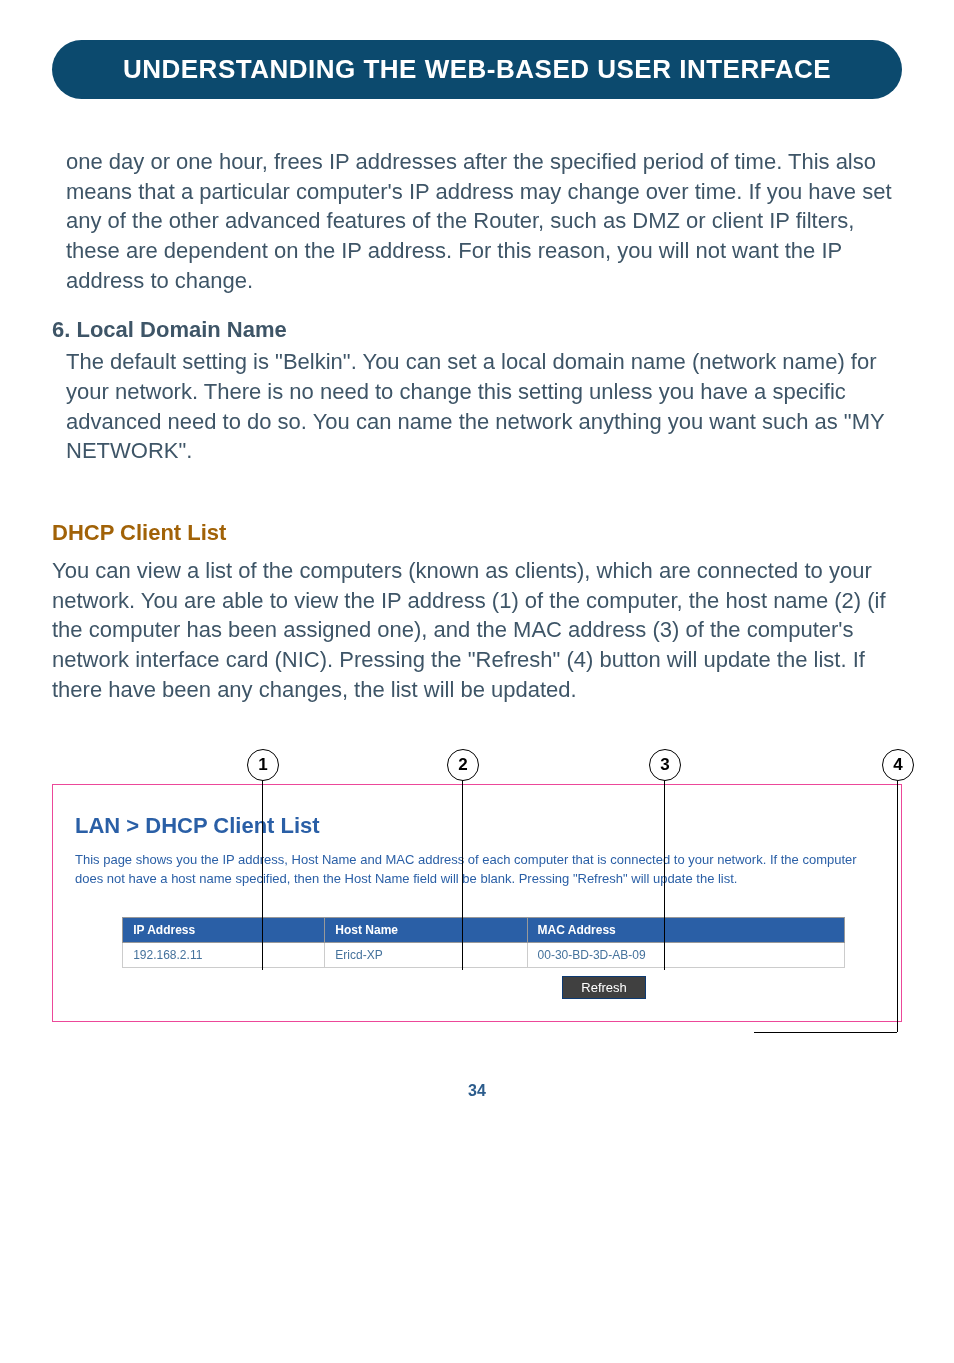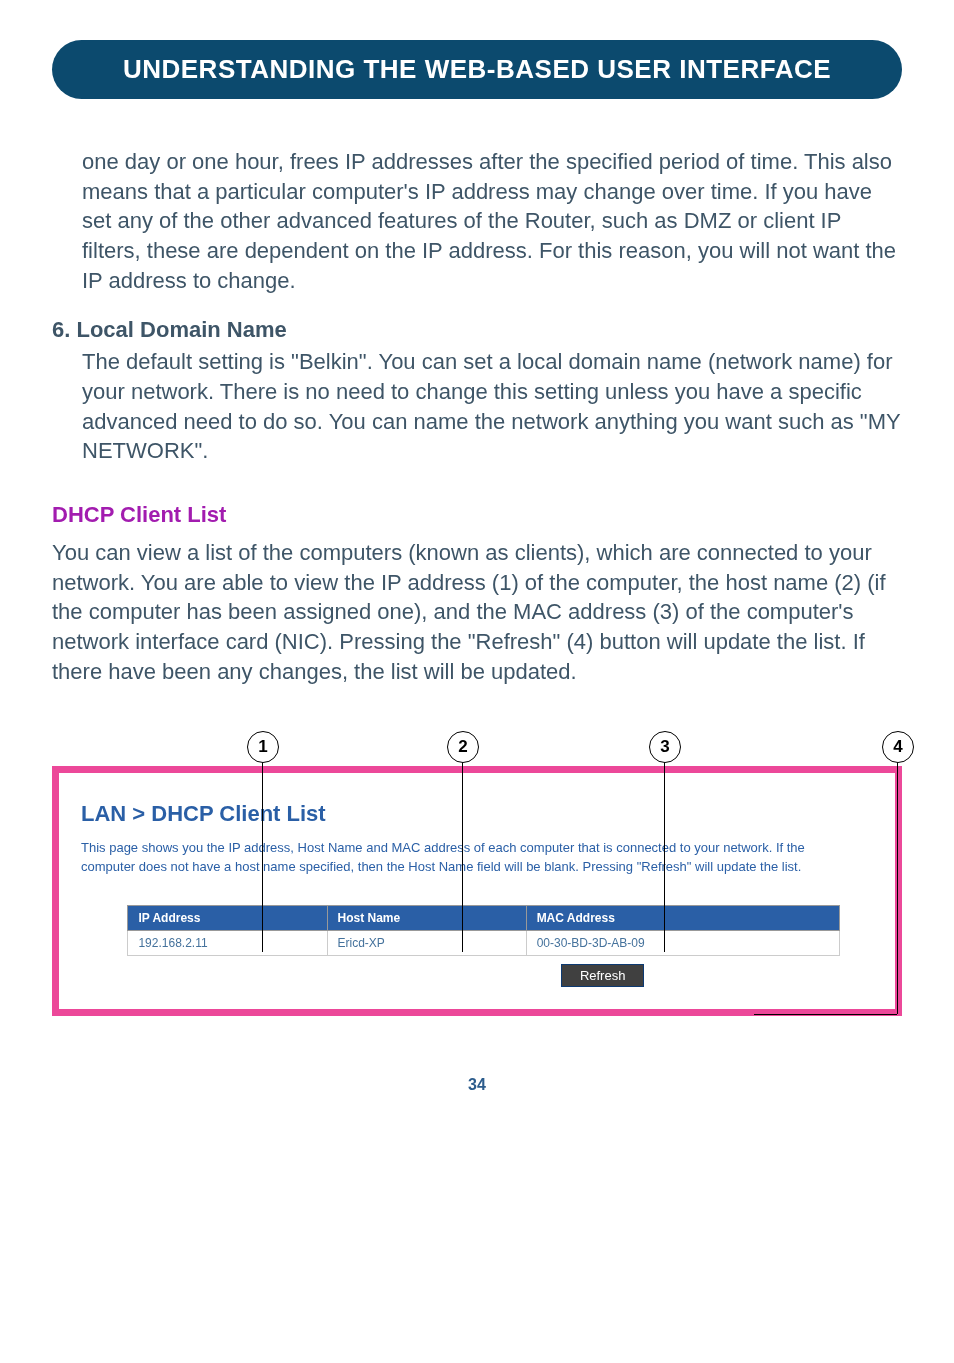"one day or one hour," .indented { margin-left: 30px -> 14px }
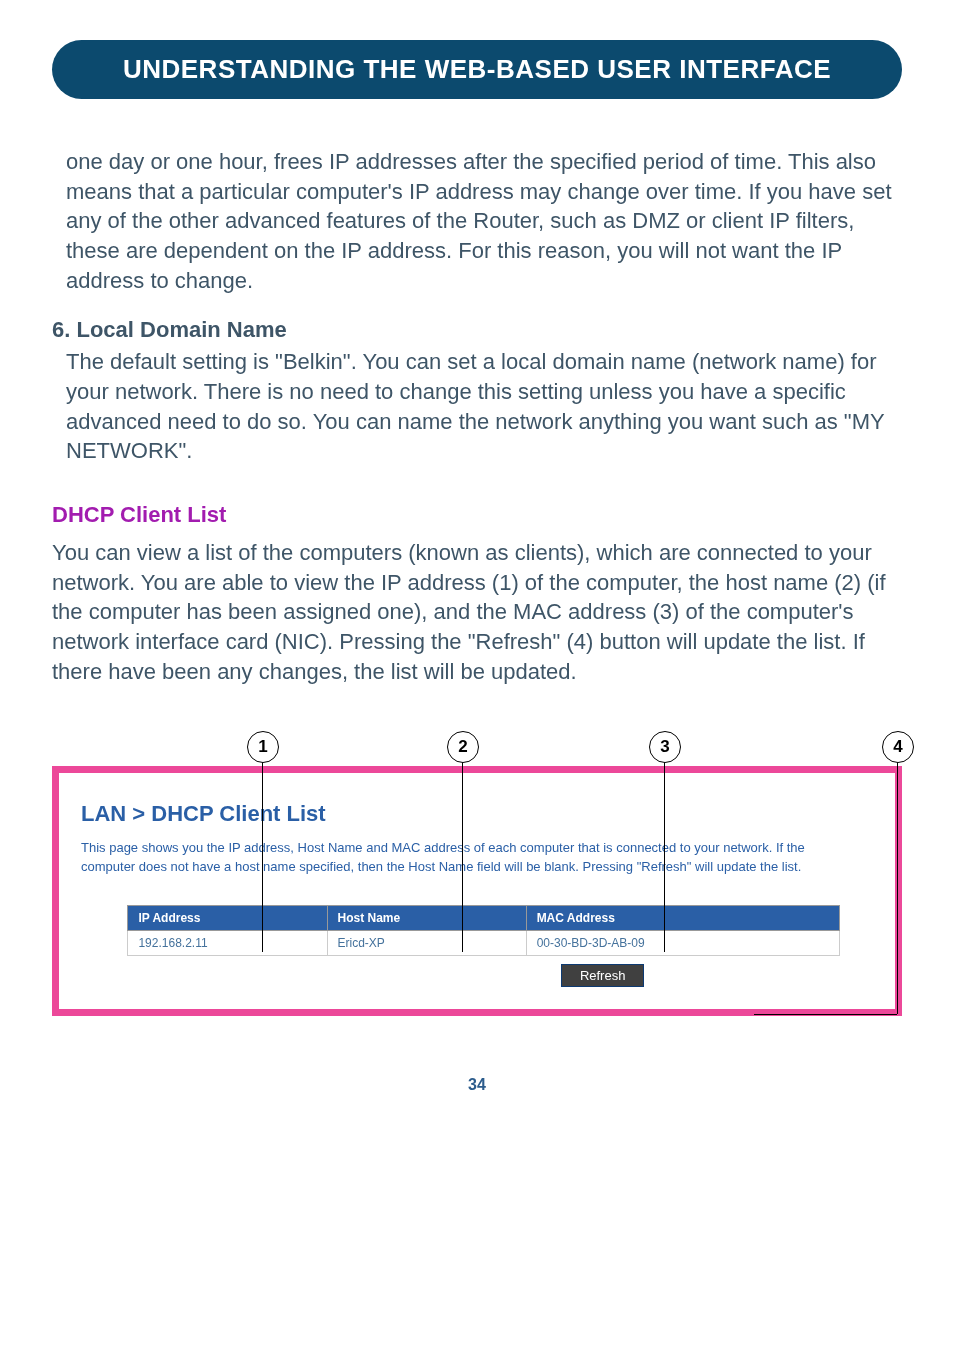"DHCP Client List" .section-heading { color: #a21caf -> #a16207; margin-top: 36px -> 54px }
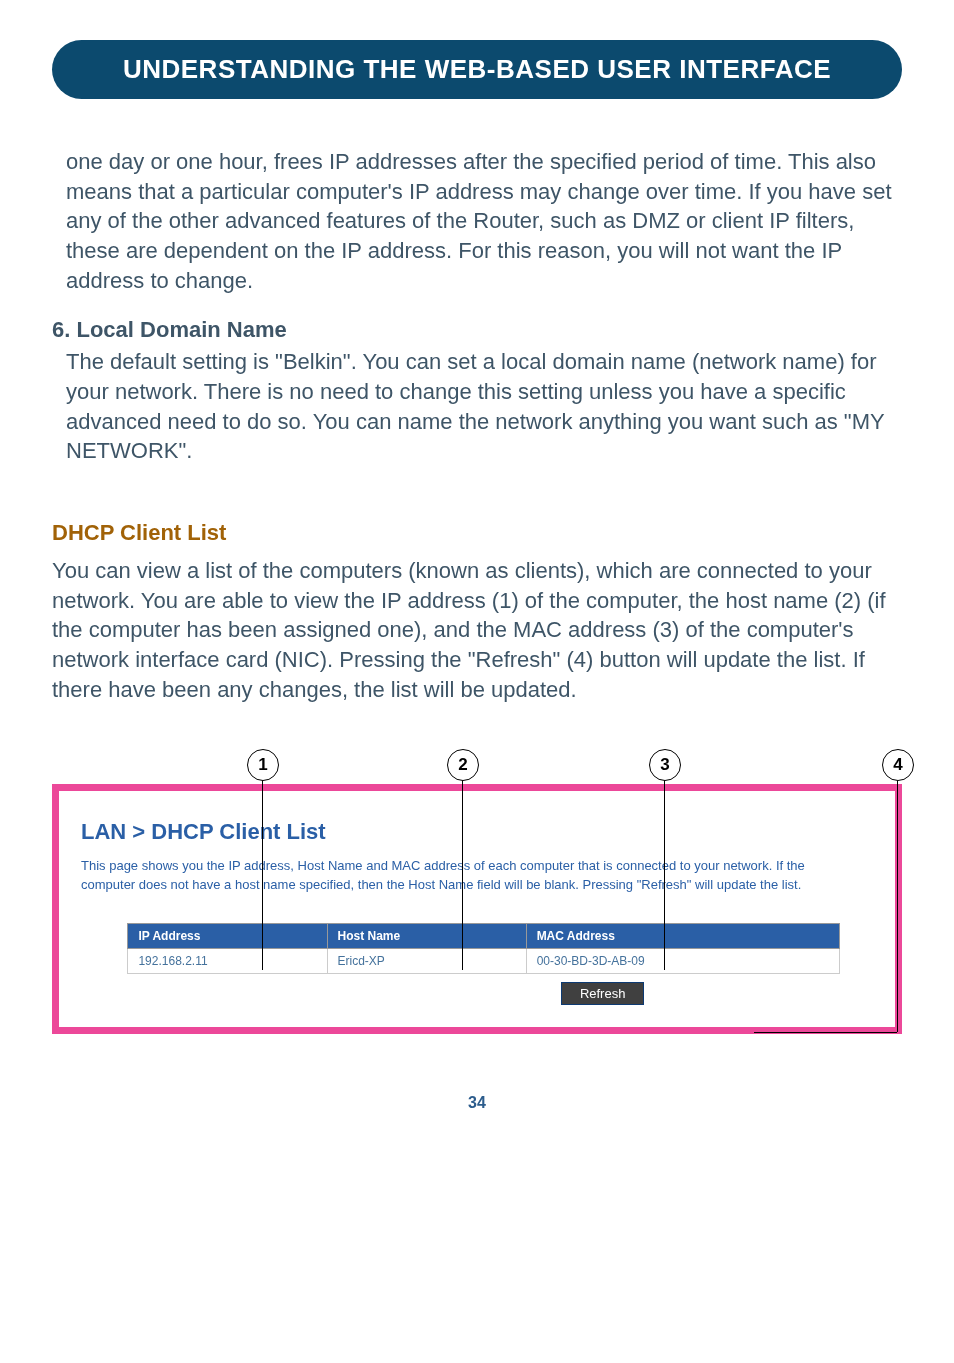"LAN > DHCP Client List" .screenshot { border: 7px solid #ec4899 -> 1px solid #ec4899 }
